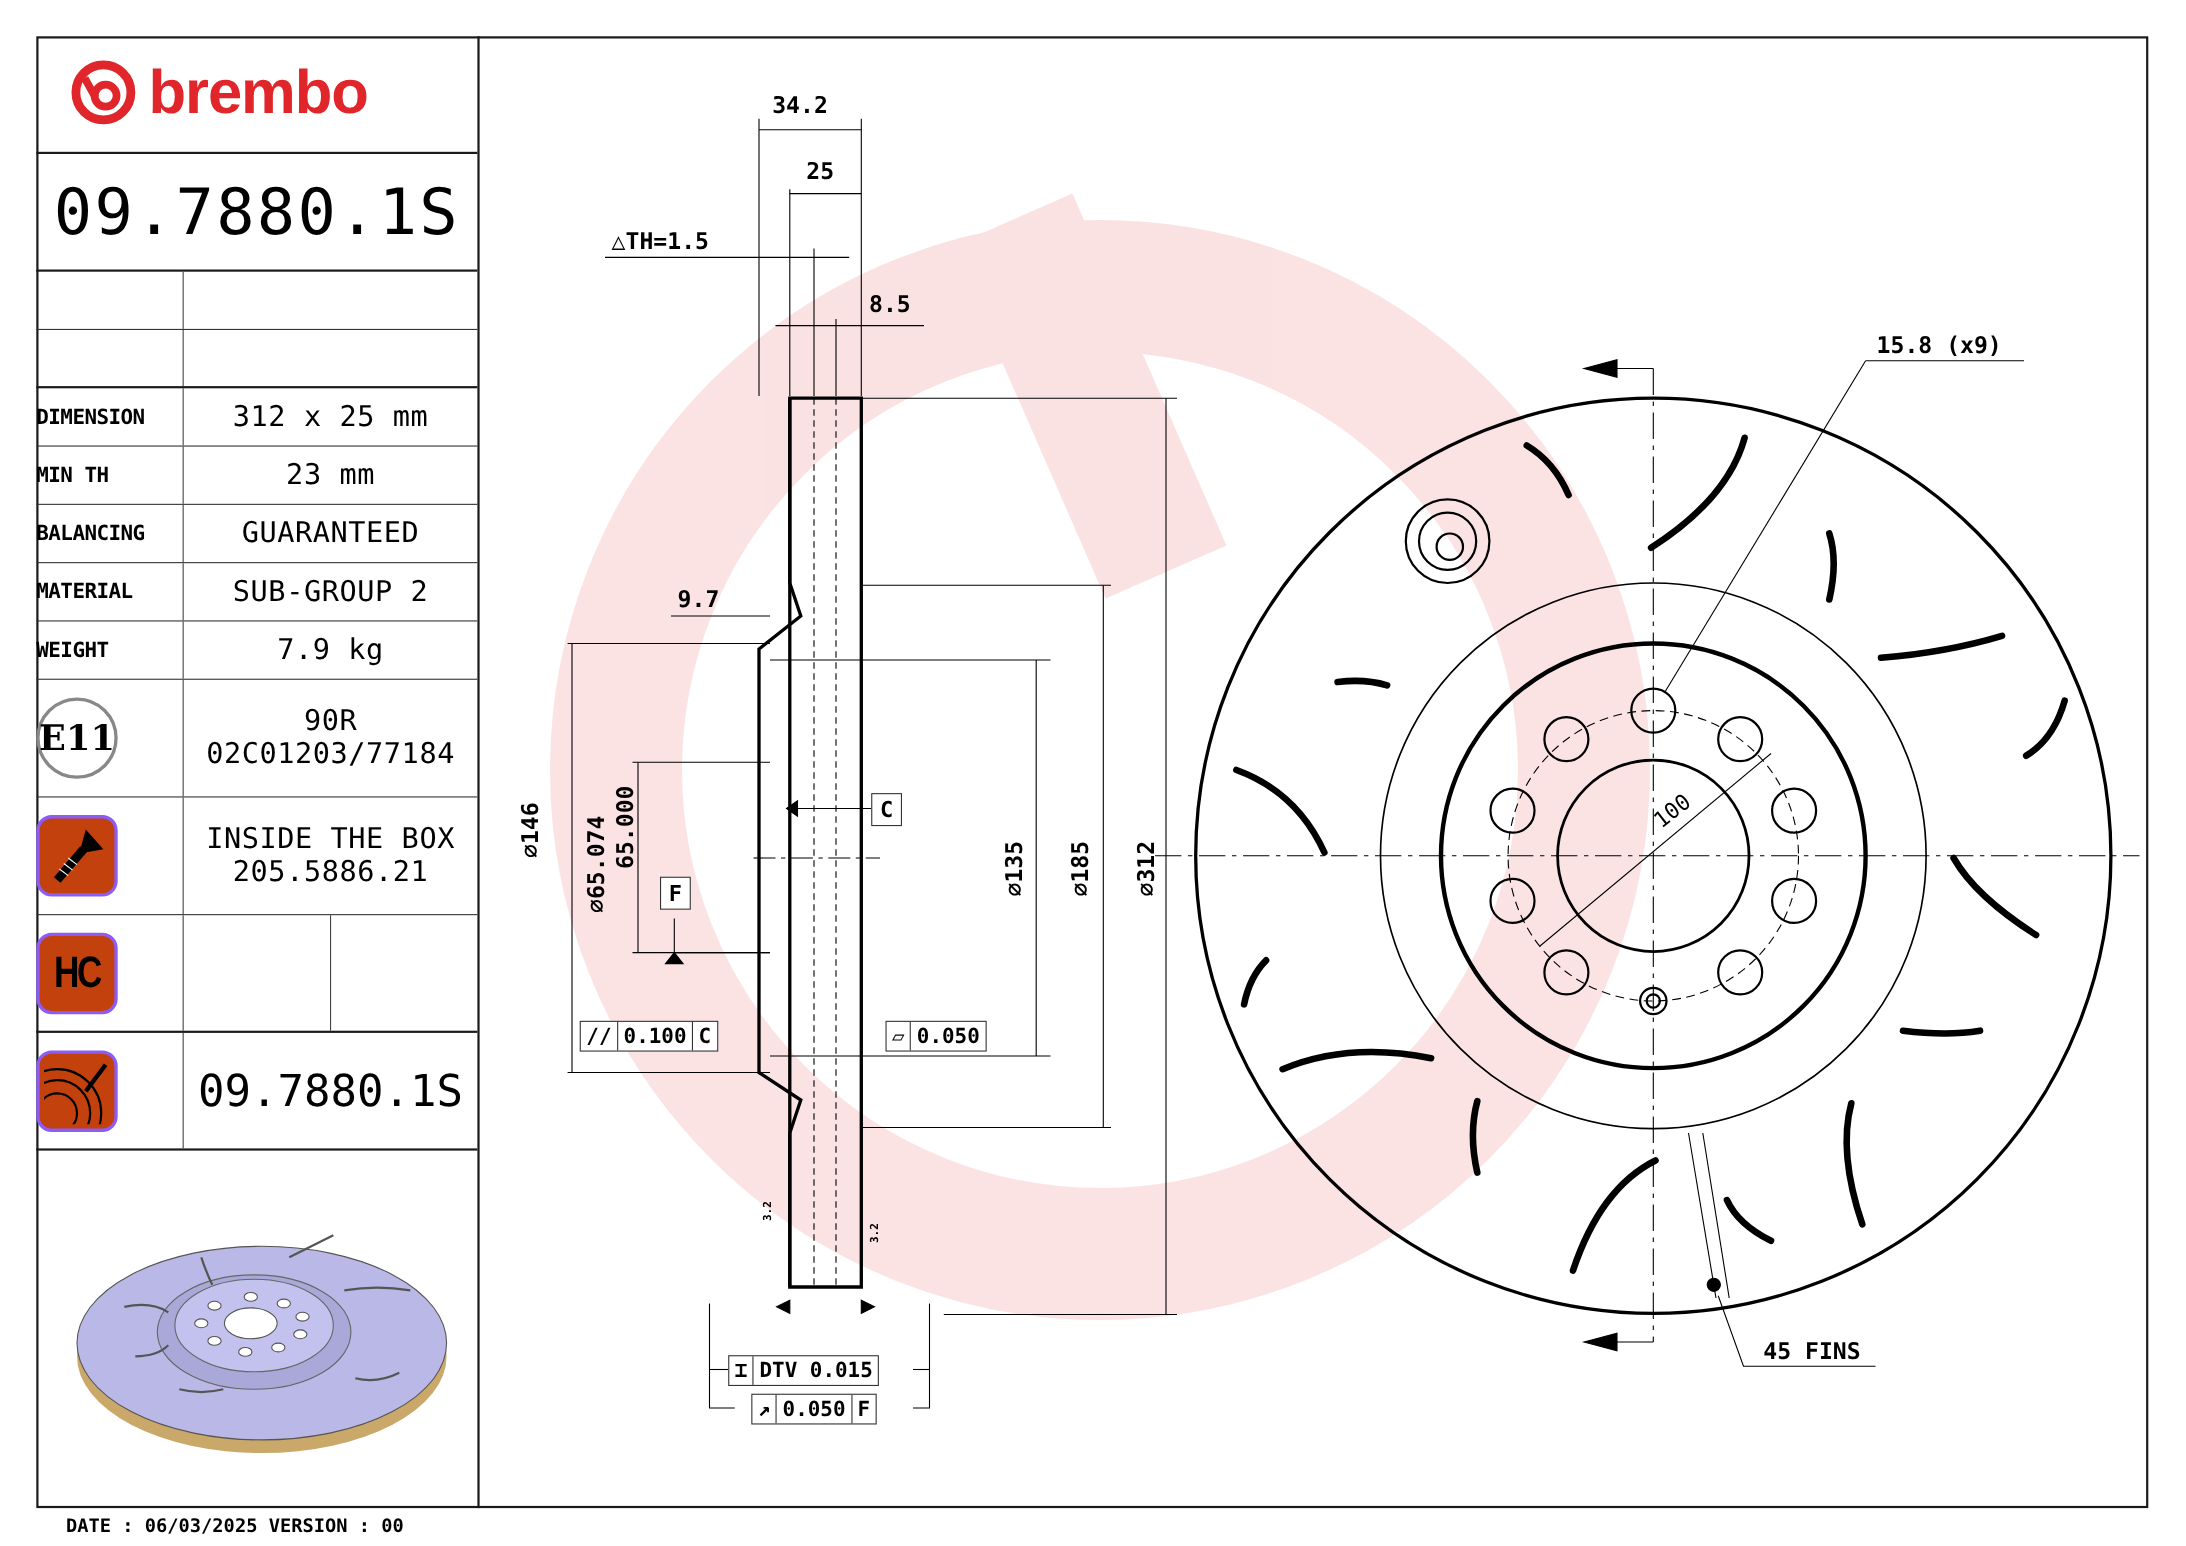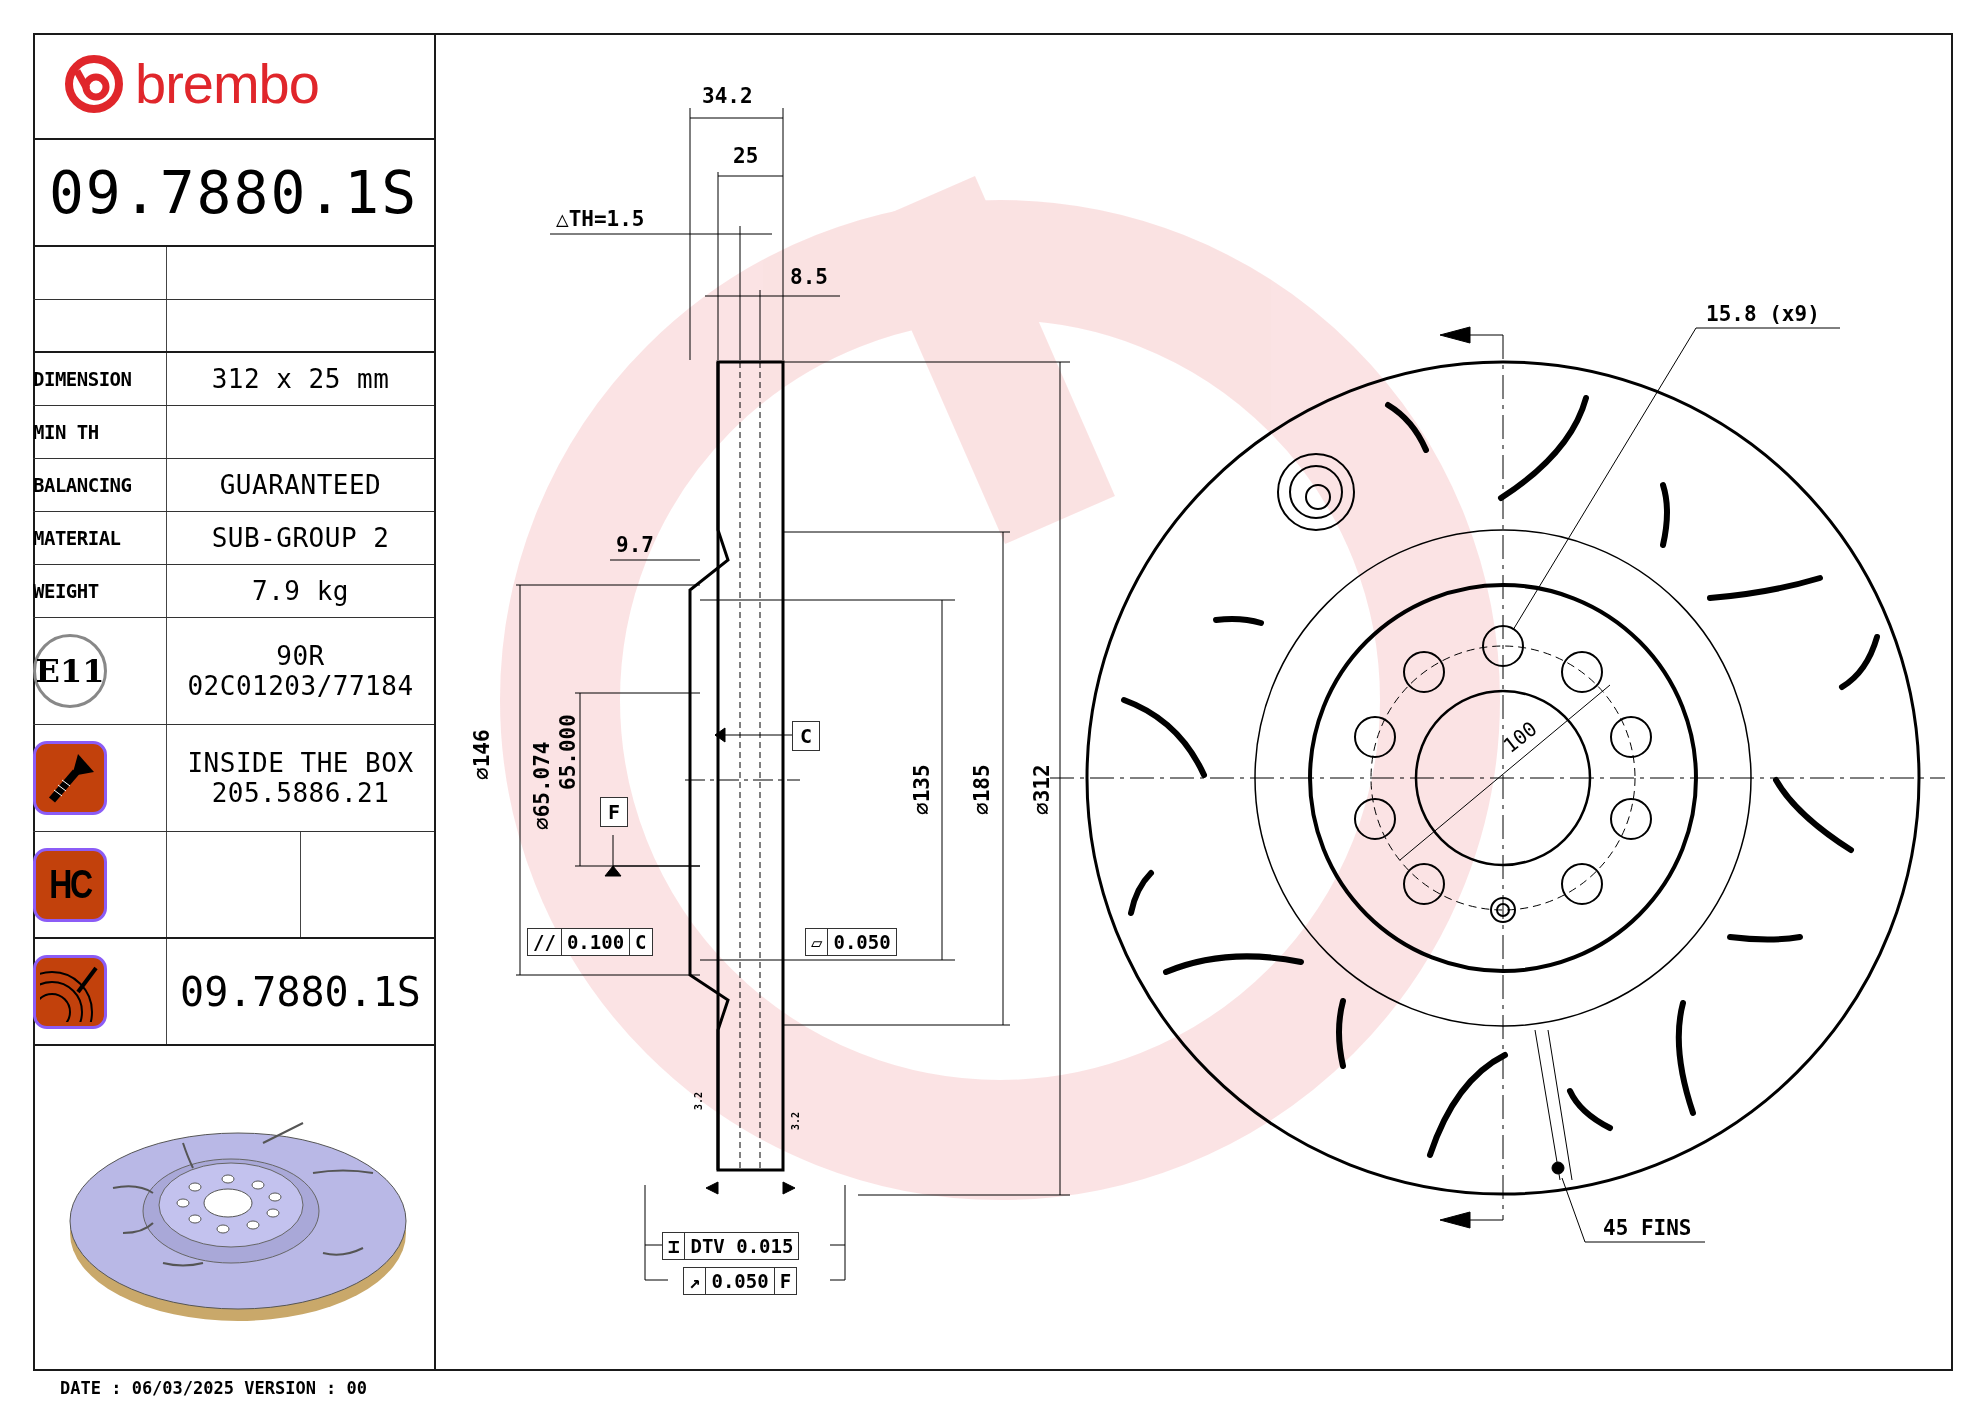"brembo" span { font-weight: normal -> bold }
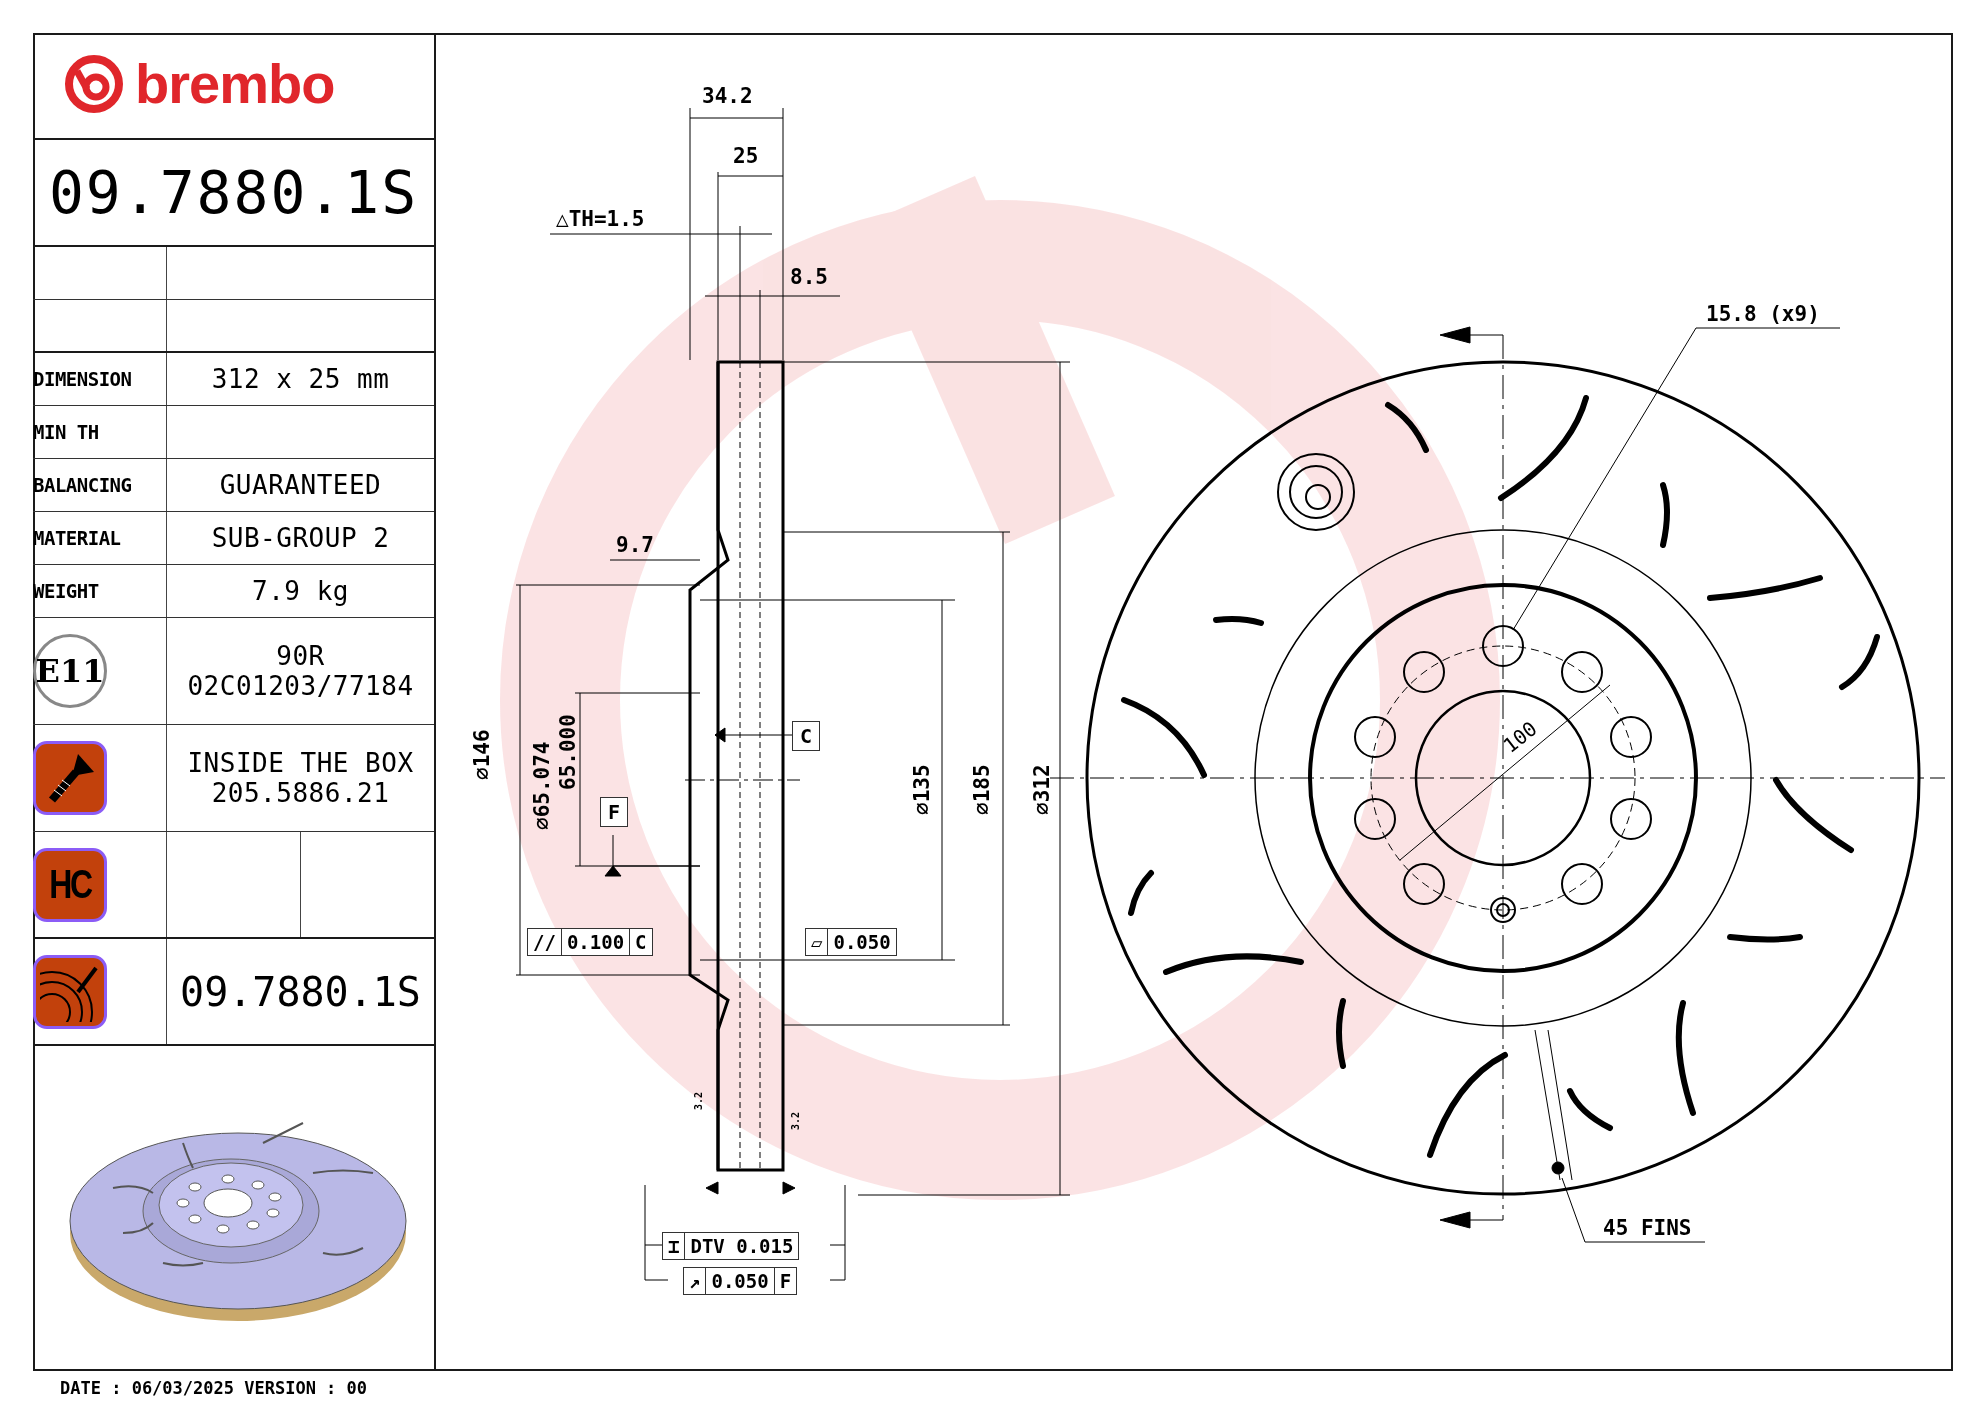"23 mm" div.rcell { html: none -> <div> <span>23 mm</span> </div> }
